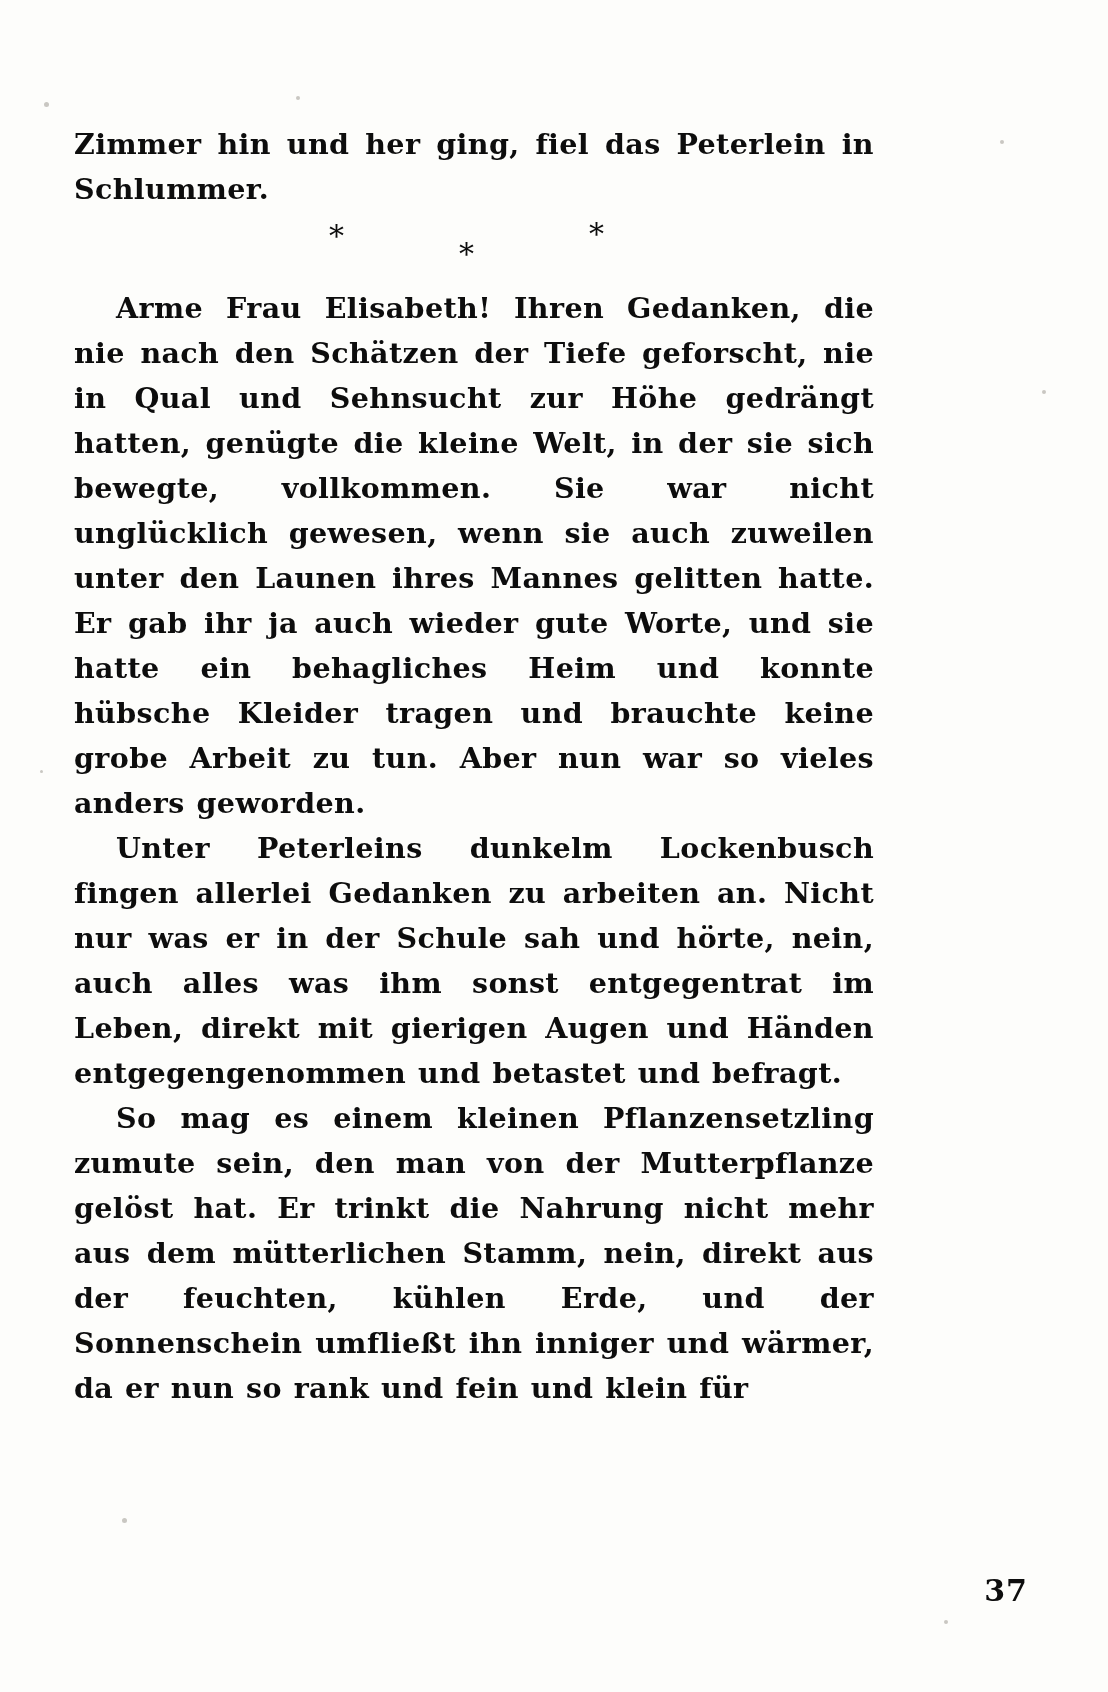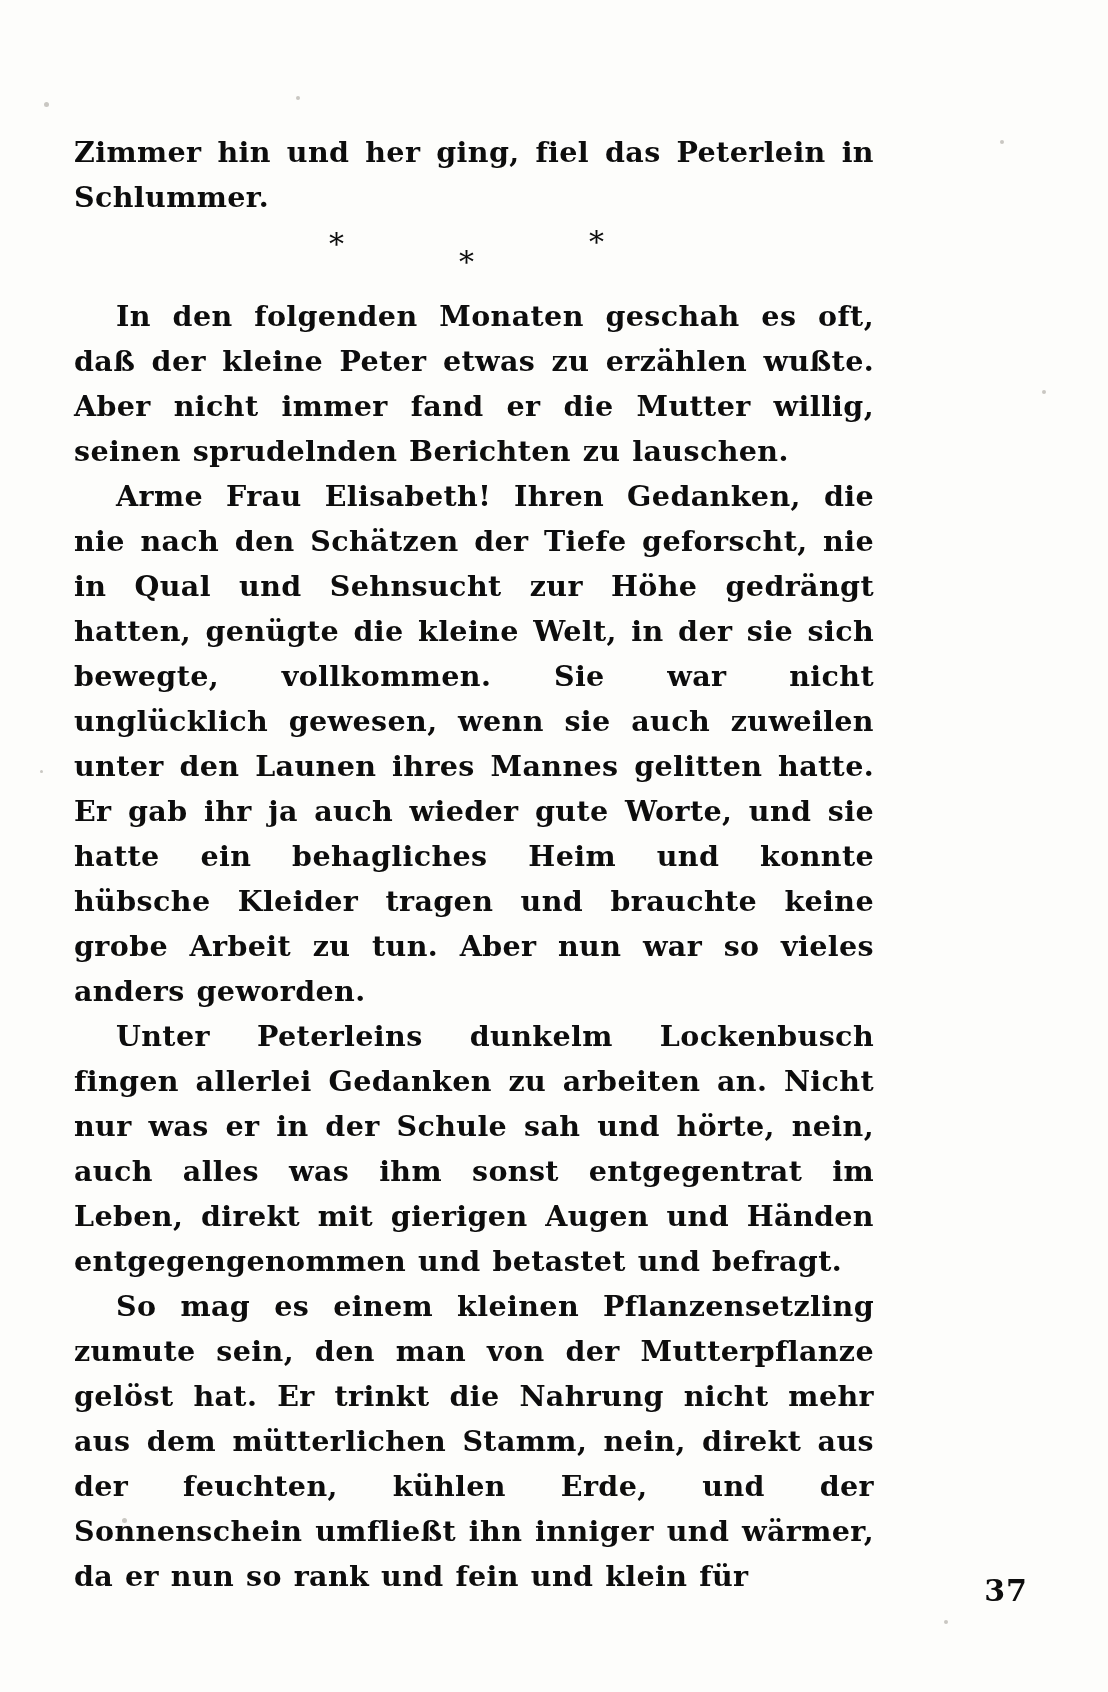"Zimmer hin und her ging," .textblock { top: 130px -> 122px }
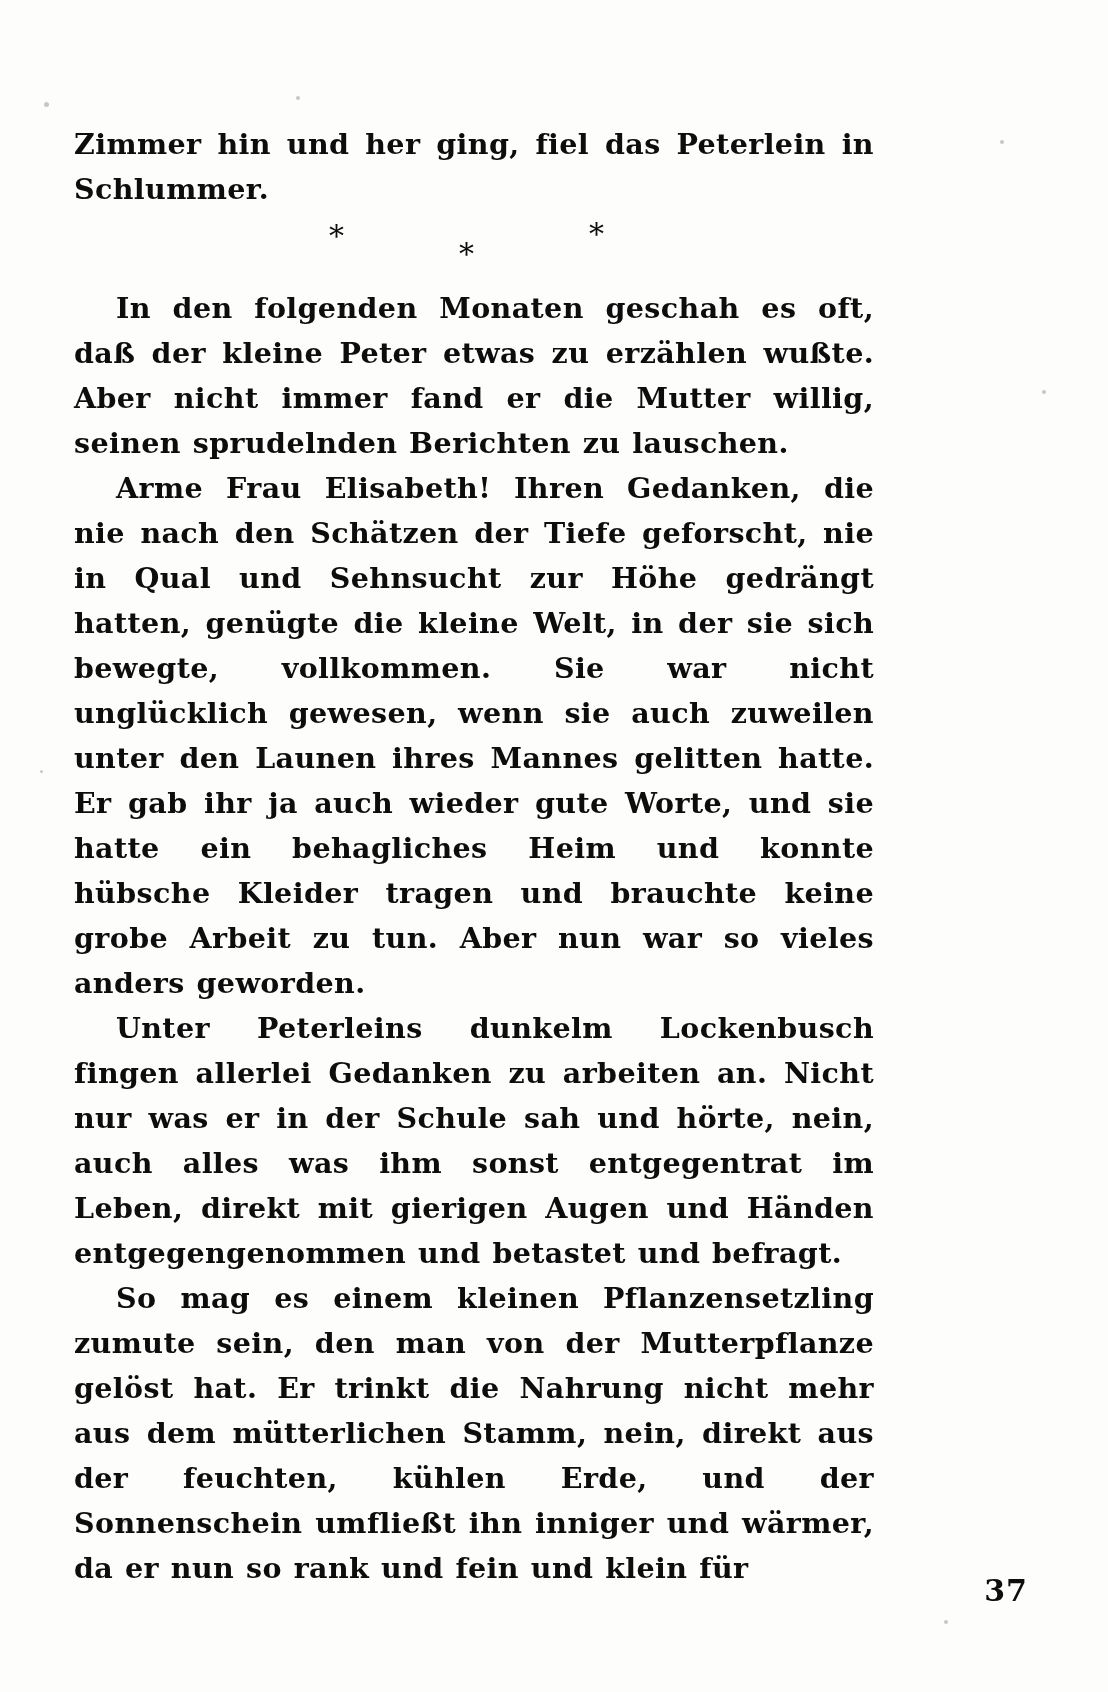"In den folgenden Monaten geschah" p.para { html: <p>In den folgenden Monaten geschah es oft, daß der kleine Peter etwas zu erzählen wußte. Aber nicht immer fand er die Mutter willig, seinen sprudelnden Berichten zu lauschen.</p> -> none }
